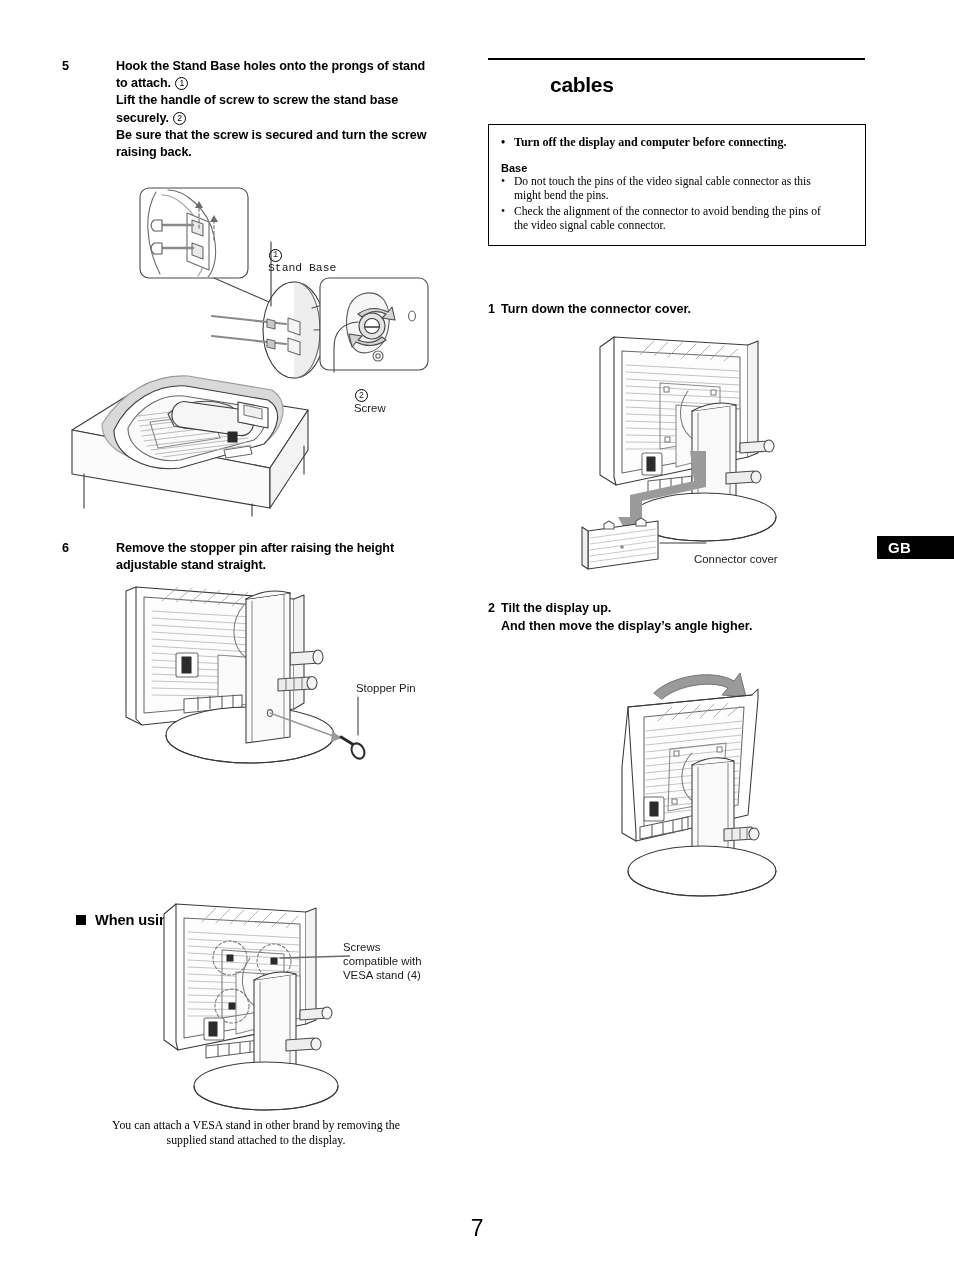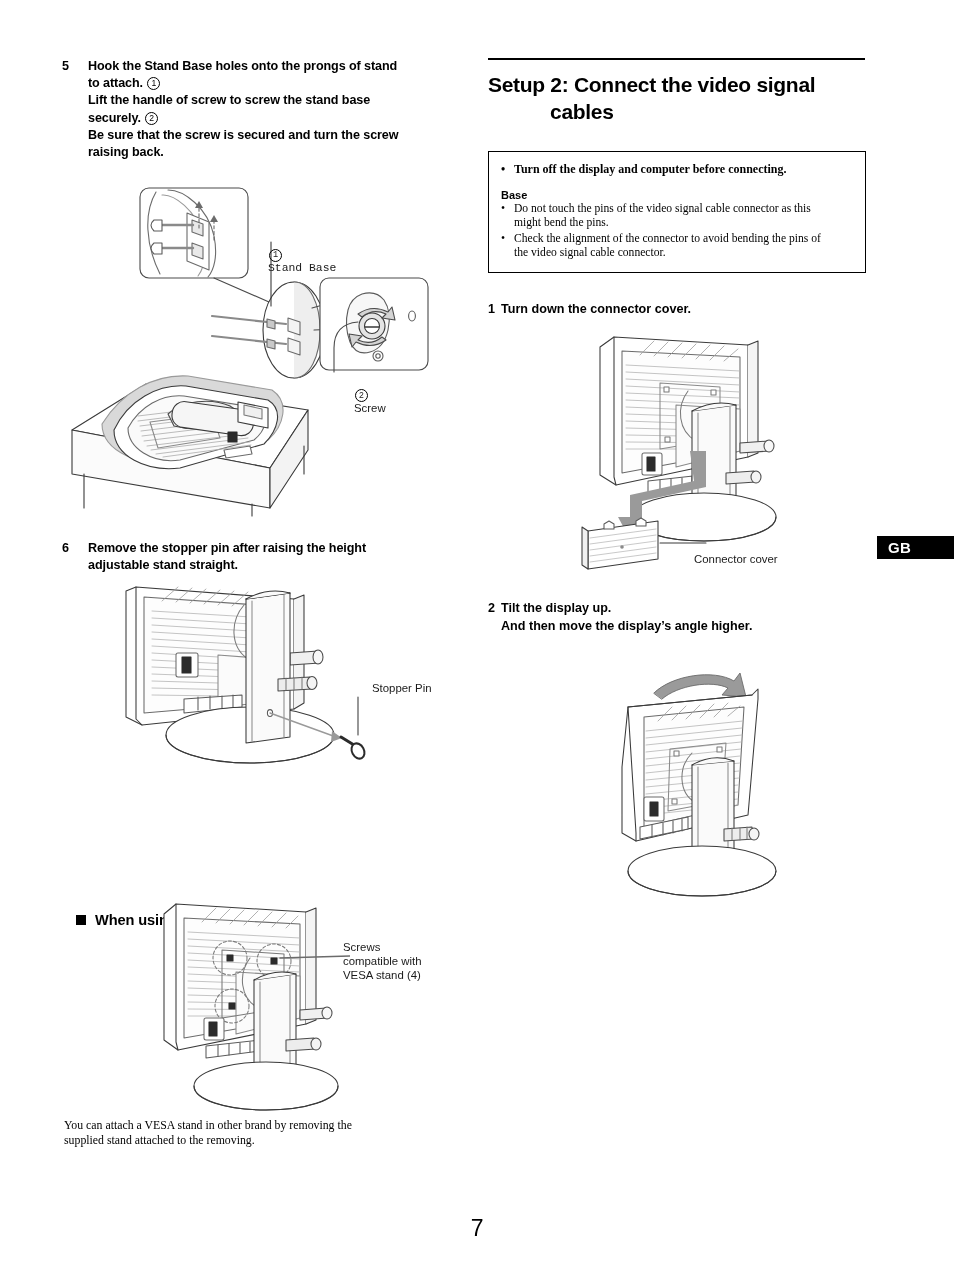"Hook the Stand Base holes" .step-body { margin-left: none -> 28px }
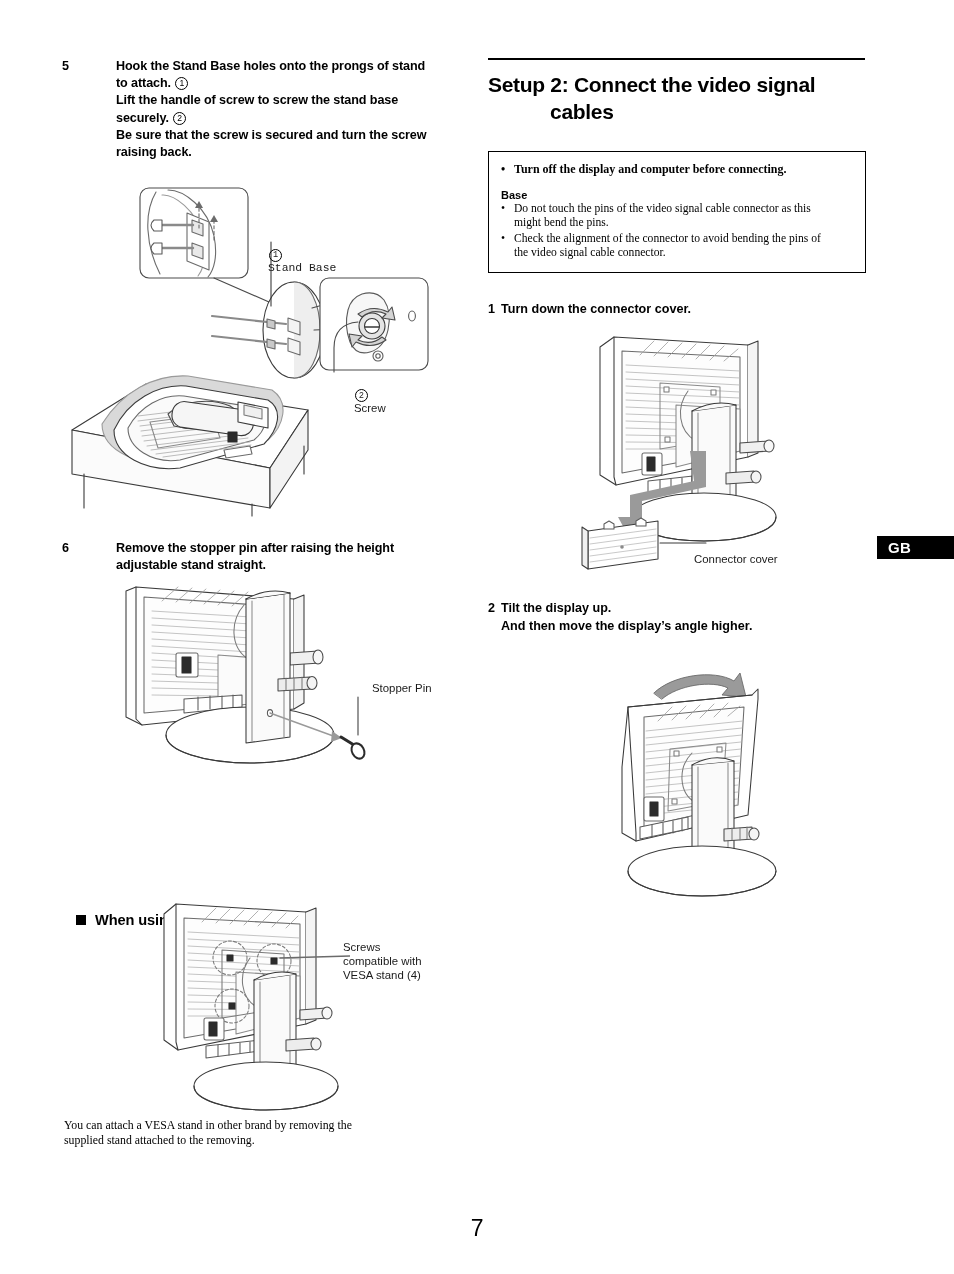"Setup 2: Connect the video" span { html: <span>Setup 2: Connect the video signal</span> -> none }
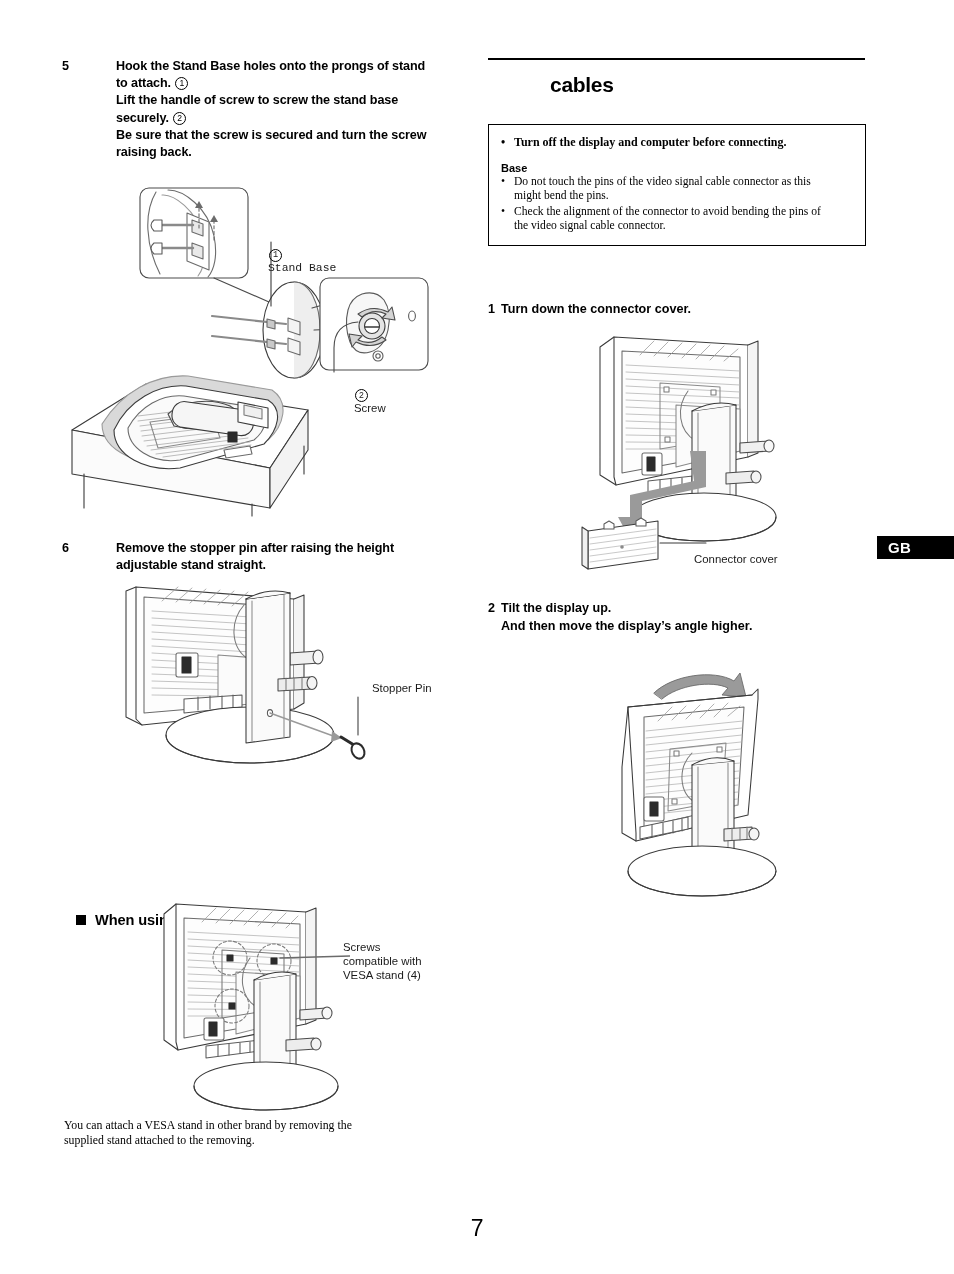"Stopper Pin" div.fig-label { margin-left: 16px -> none }
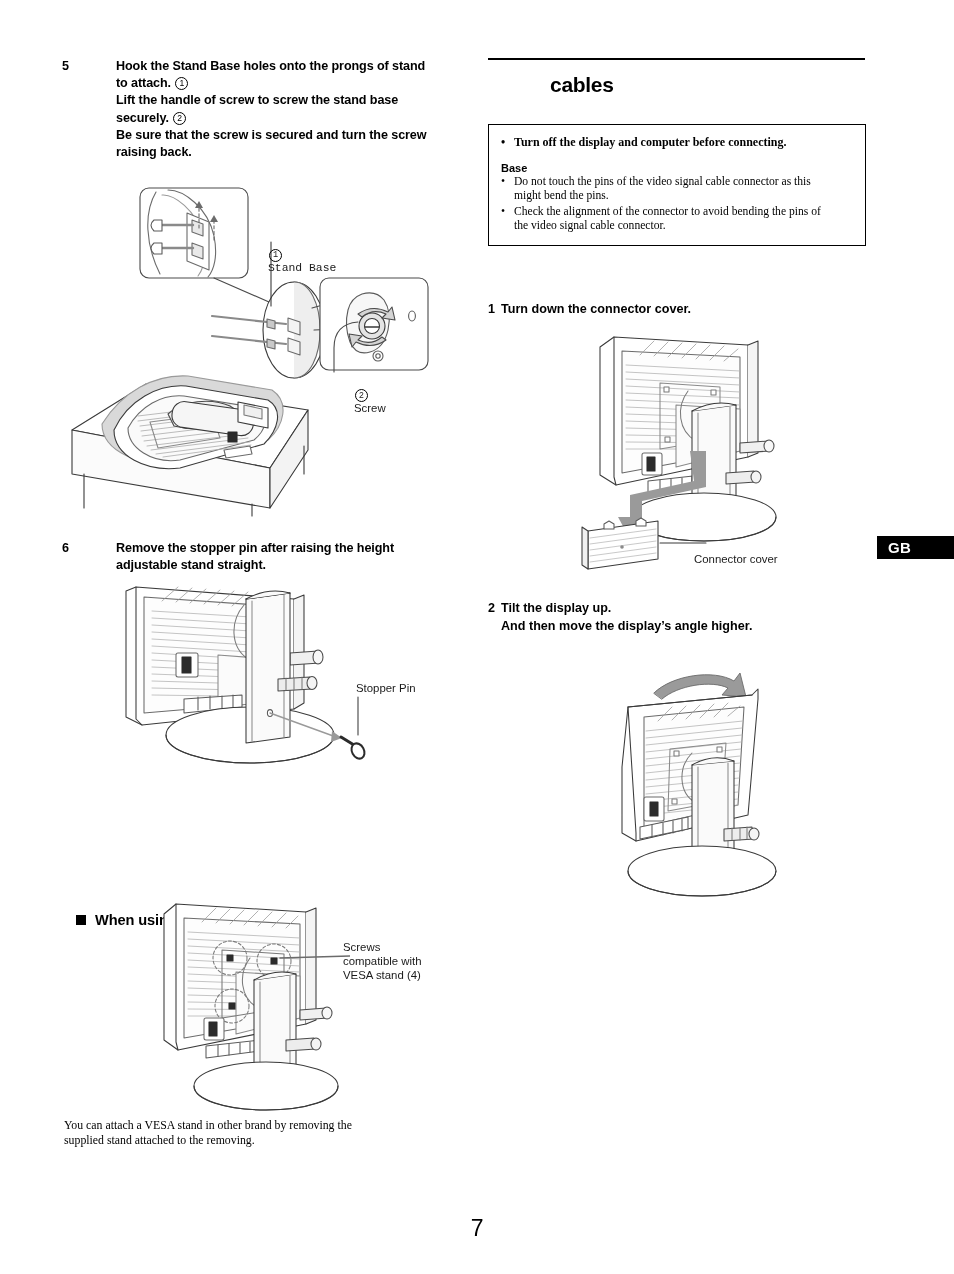"You can attach a VESA" .body-text { text-align: none -> center }
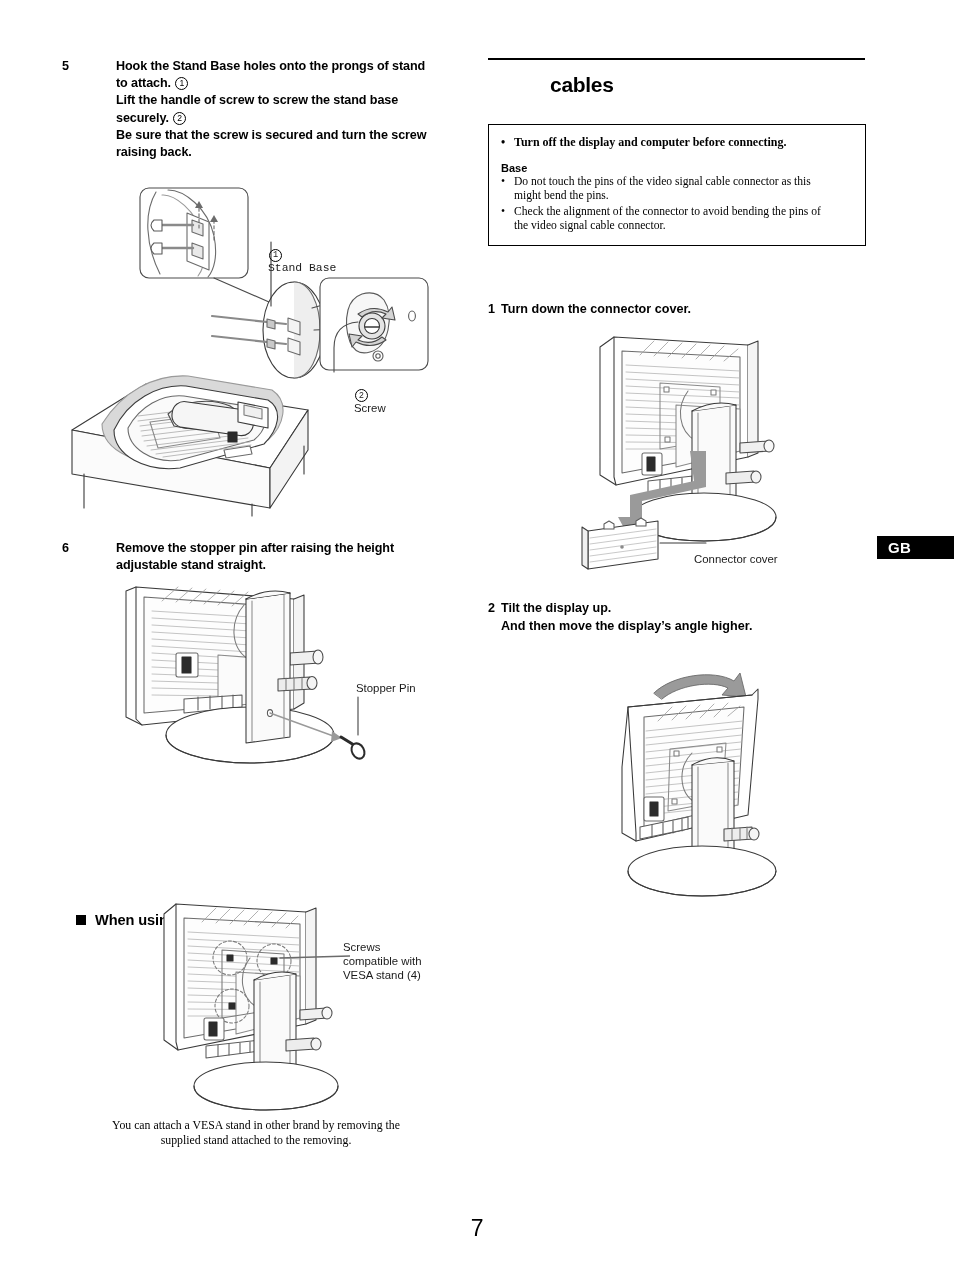"supplied stand attached to the" span { text: removing -> display }
